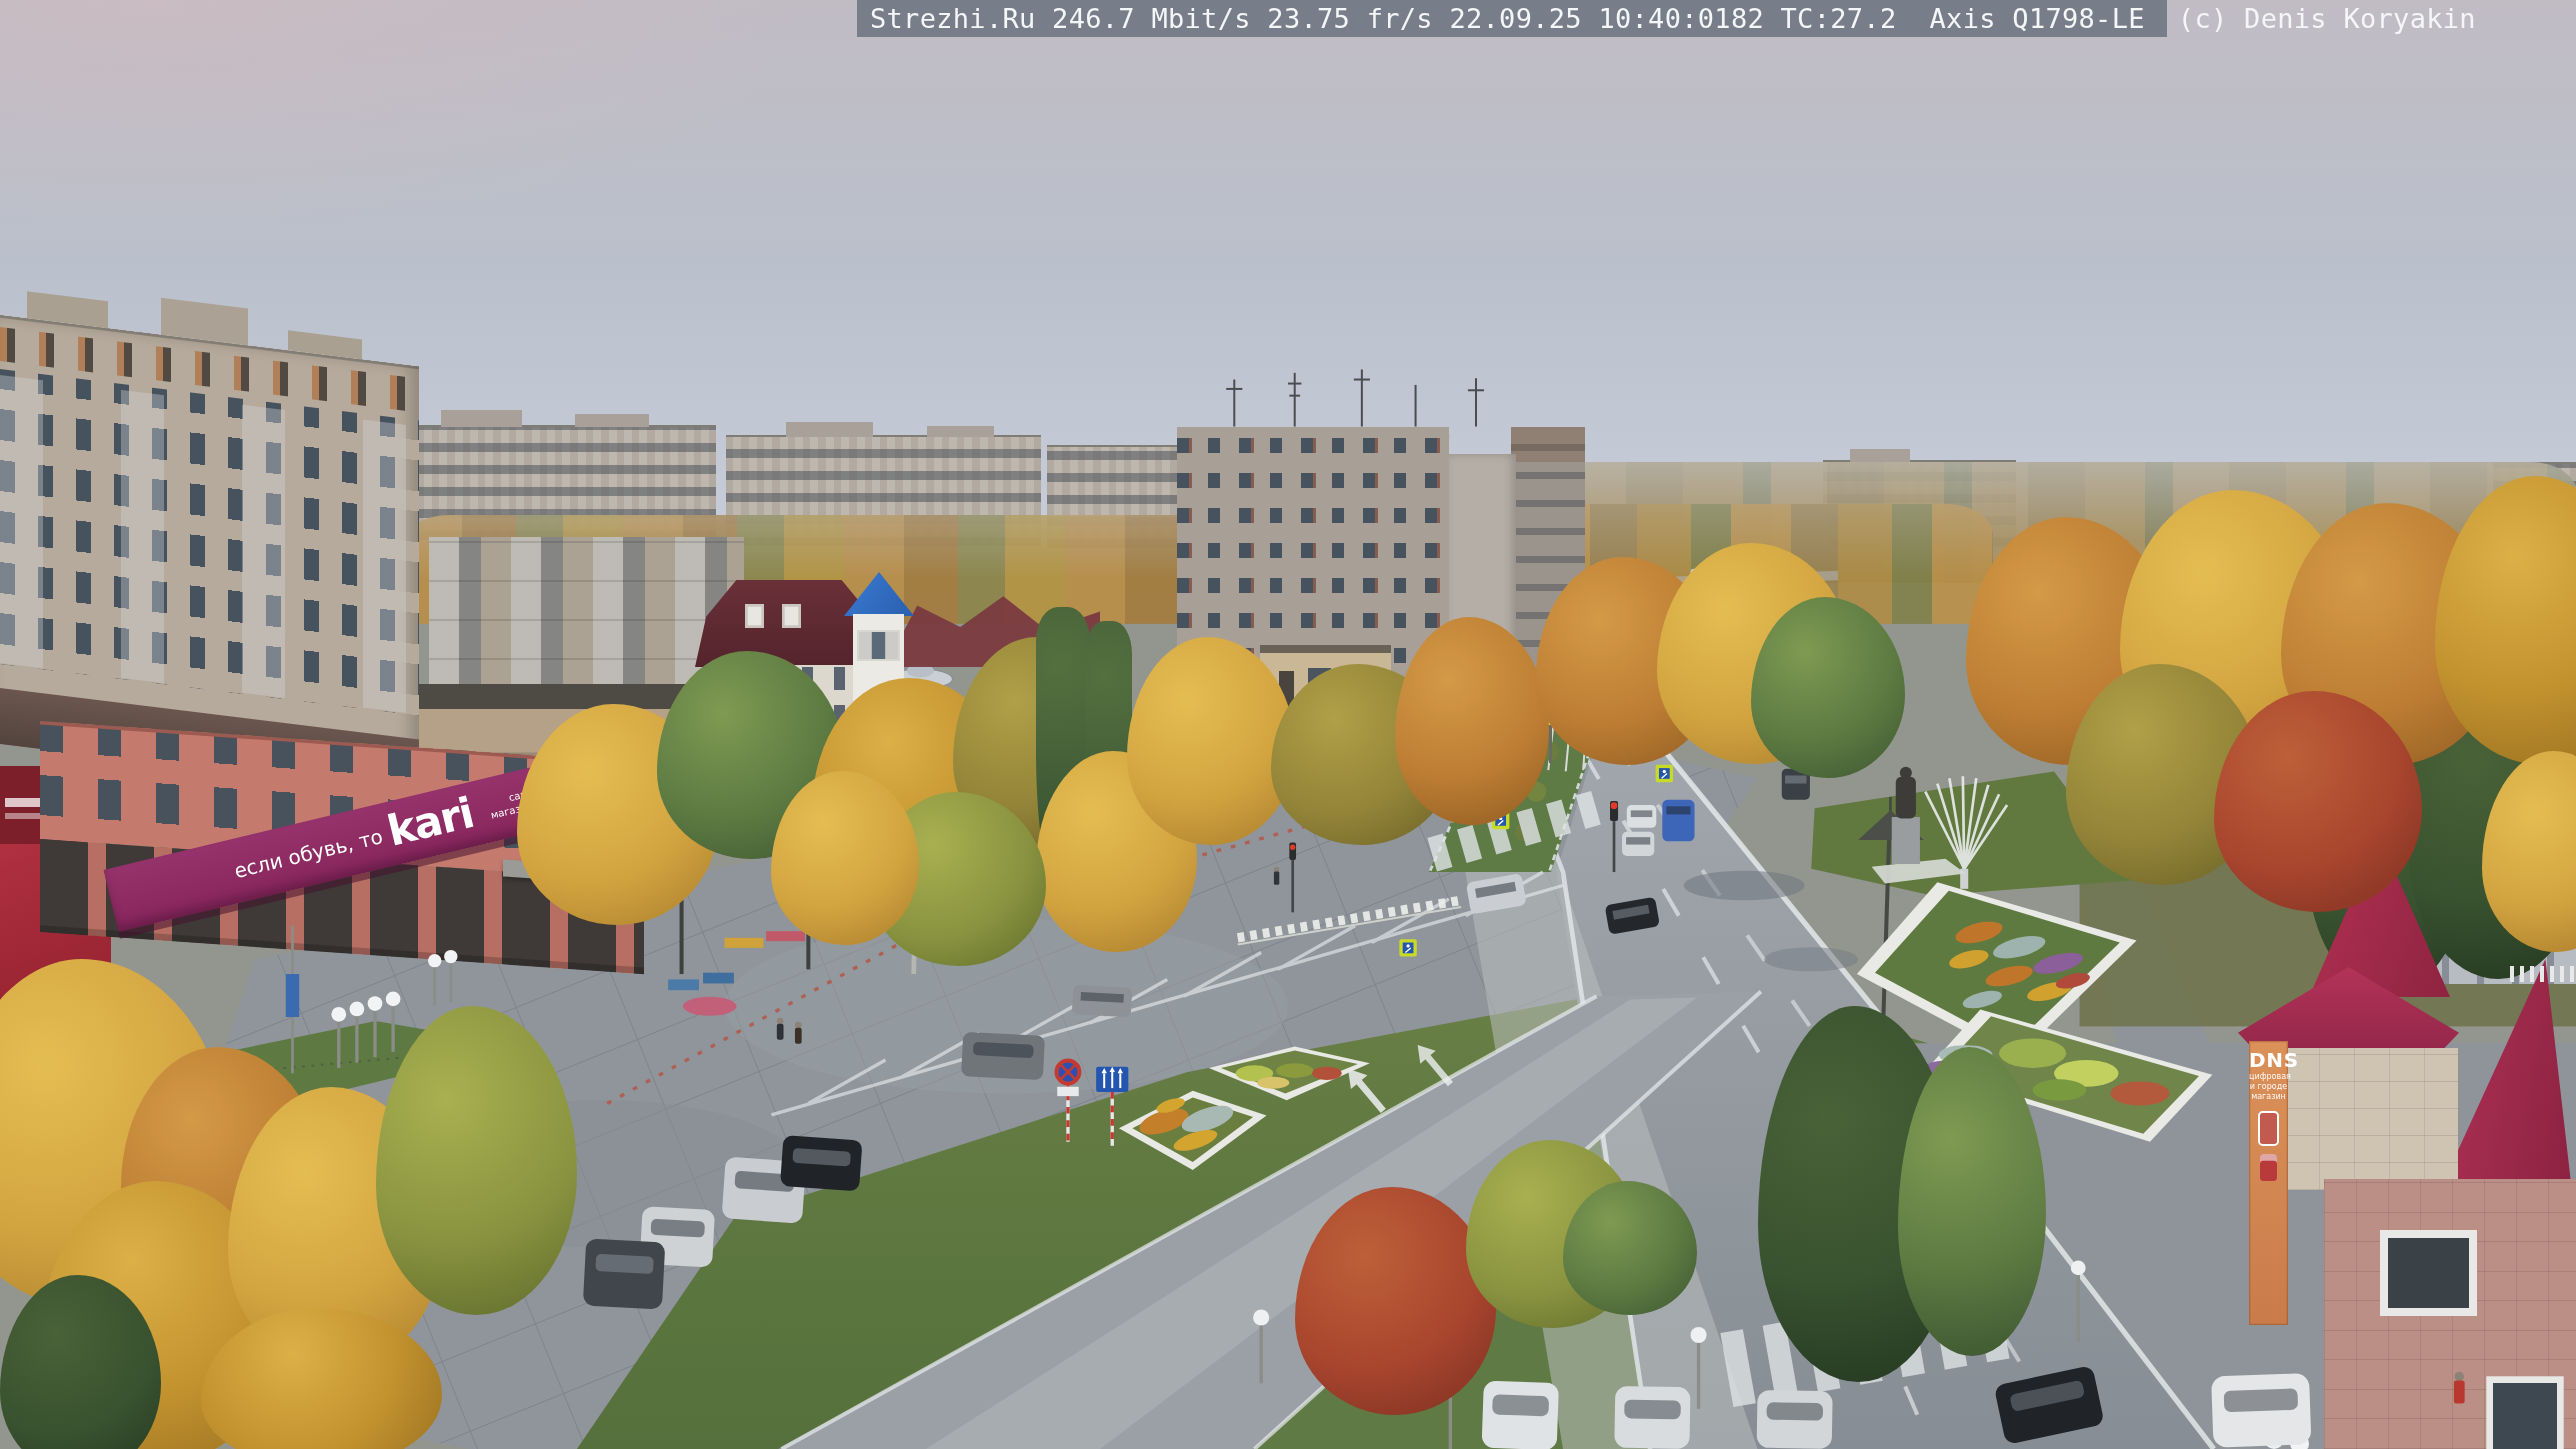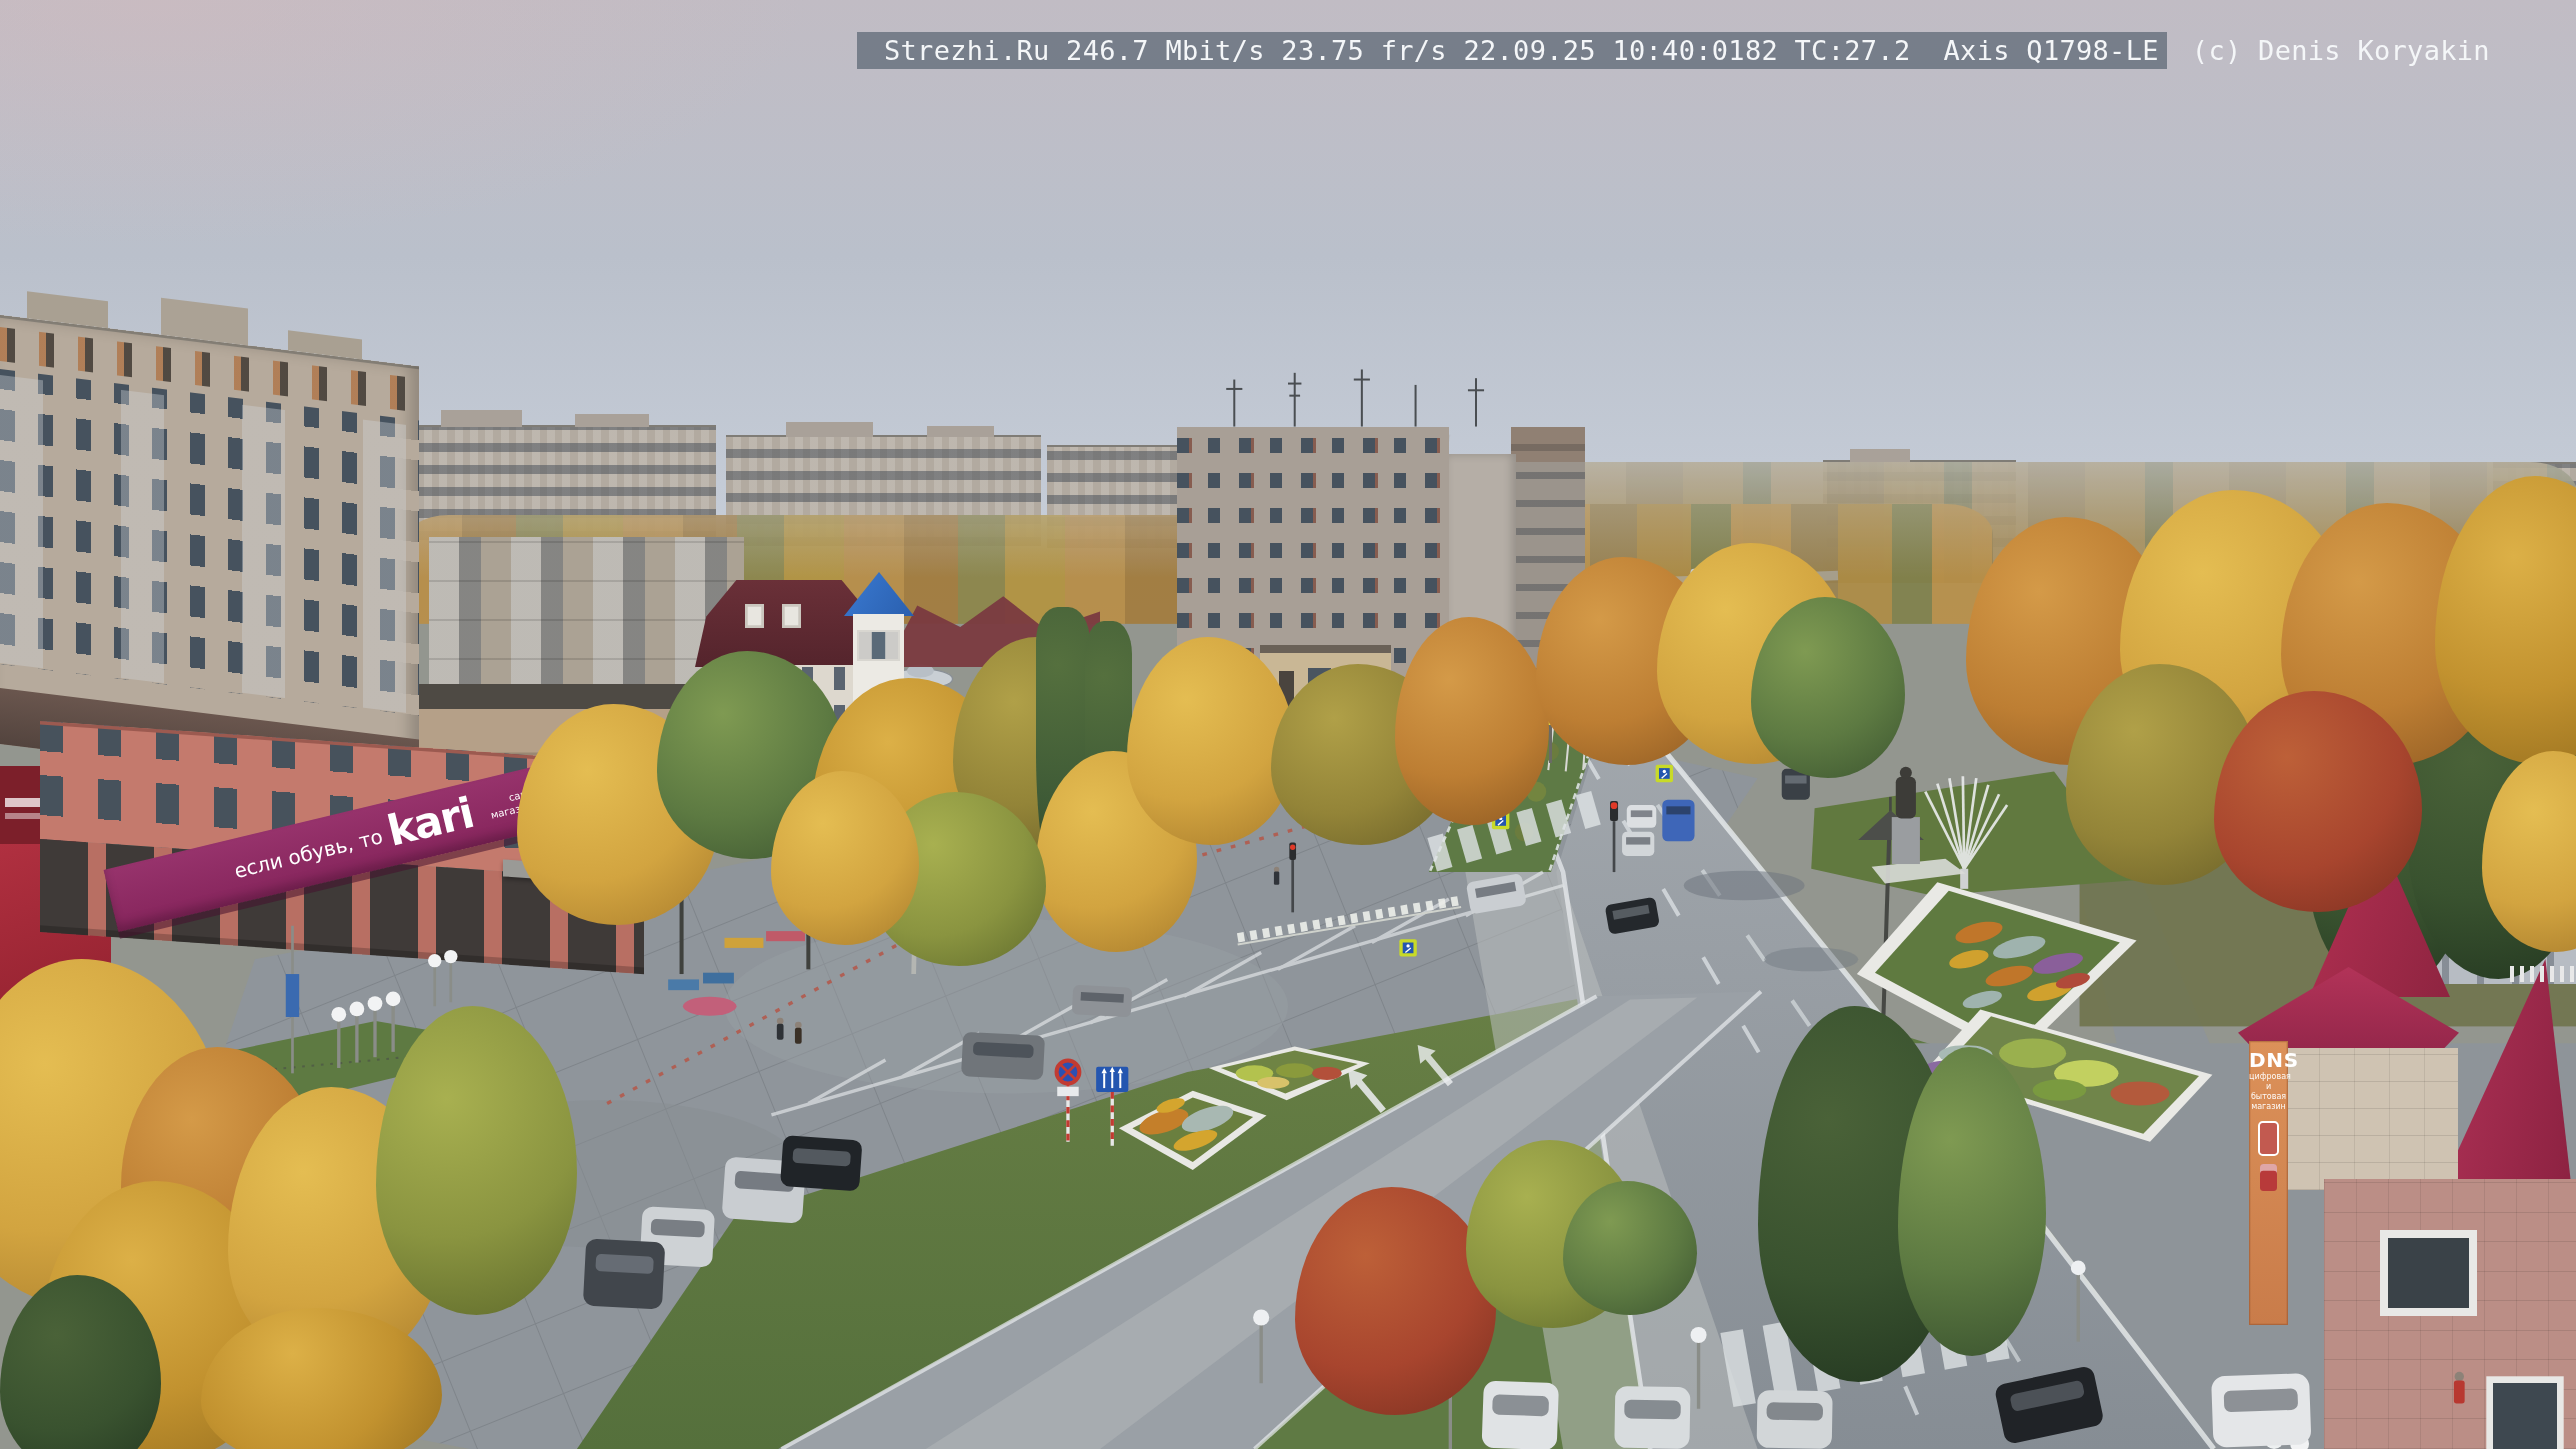"Strezhi.Ru 246.7 Mbit/s 23.75 fr/s" #topbar { margin-top: 32px -> none; padding-left: 27px -> 13px }
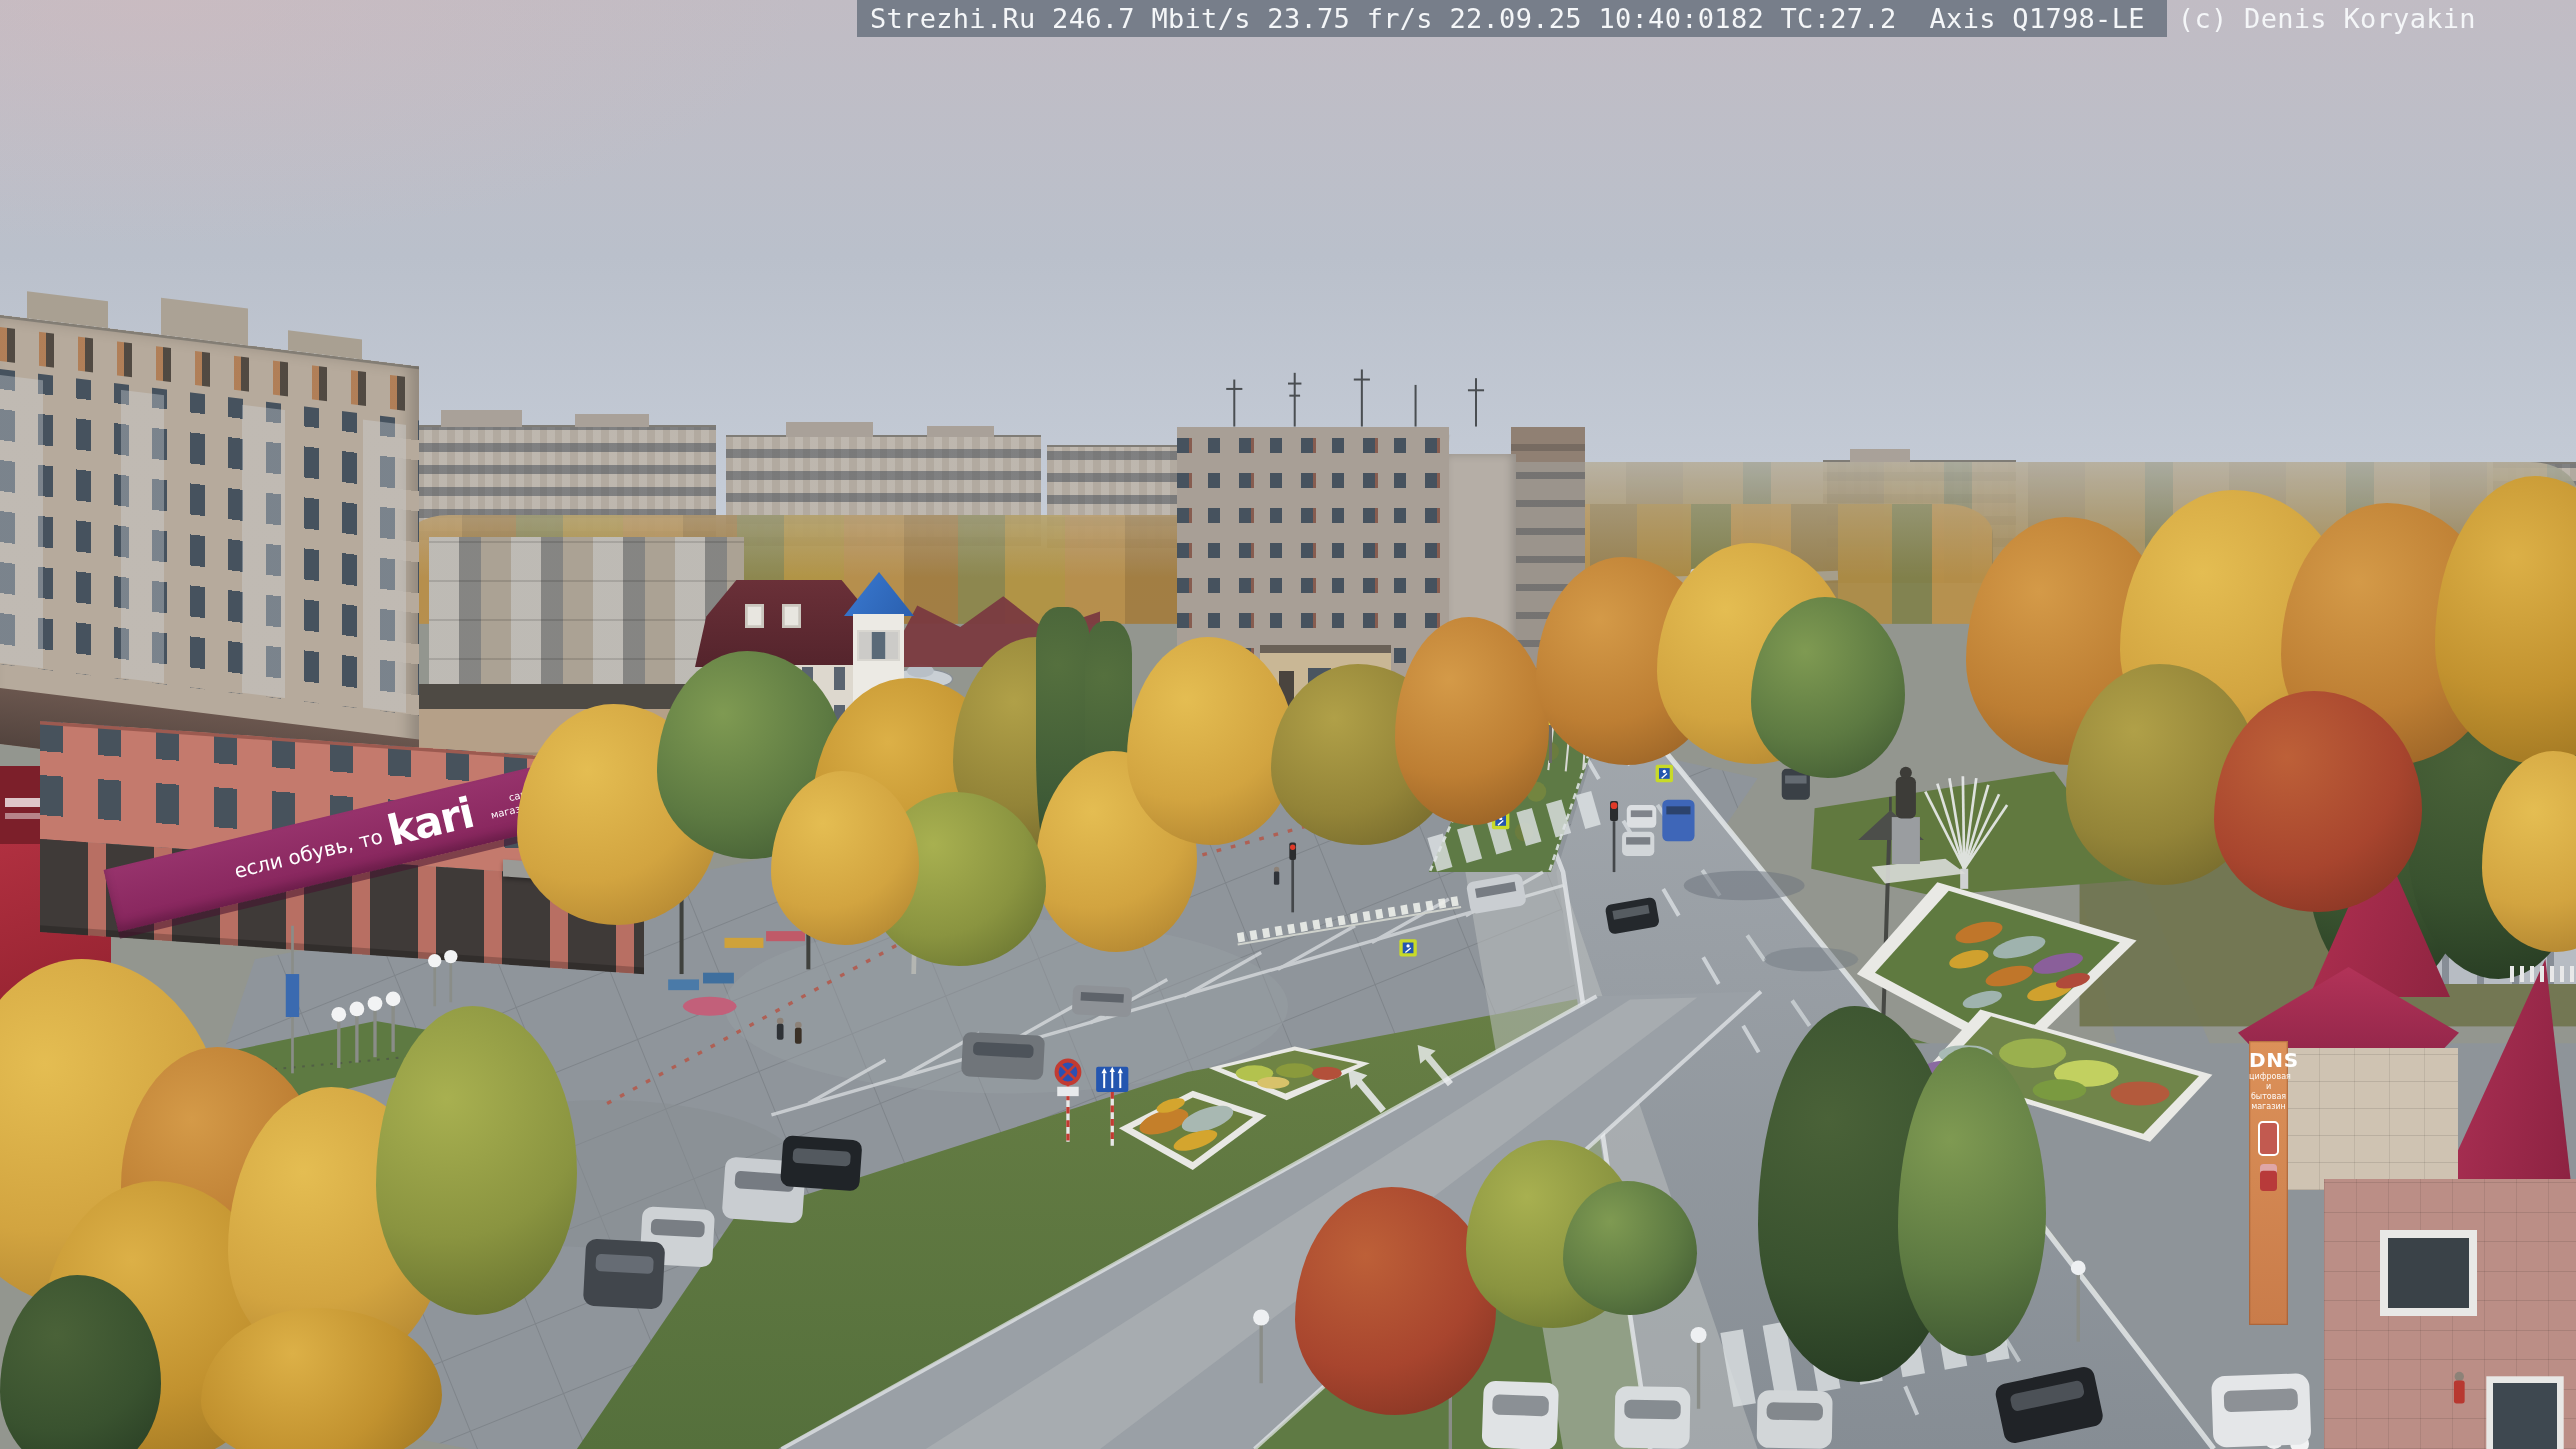"и бытовая" div.s { text: бытовая -> городе }
